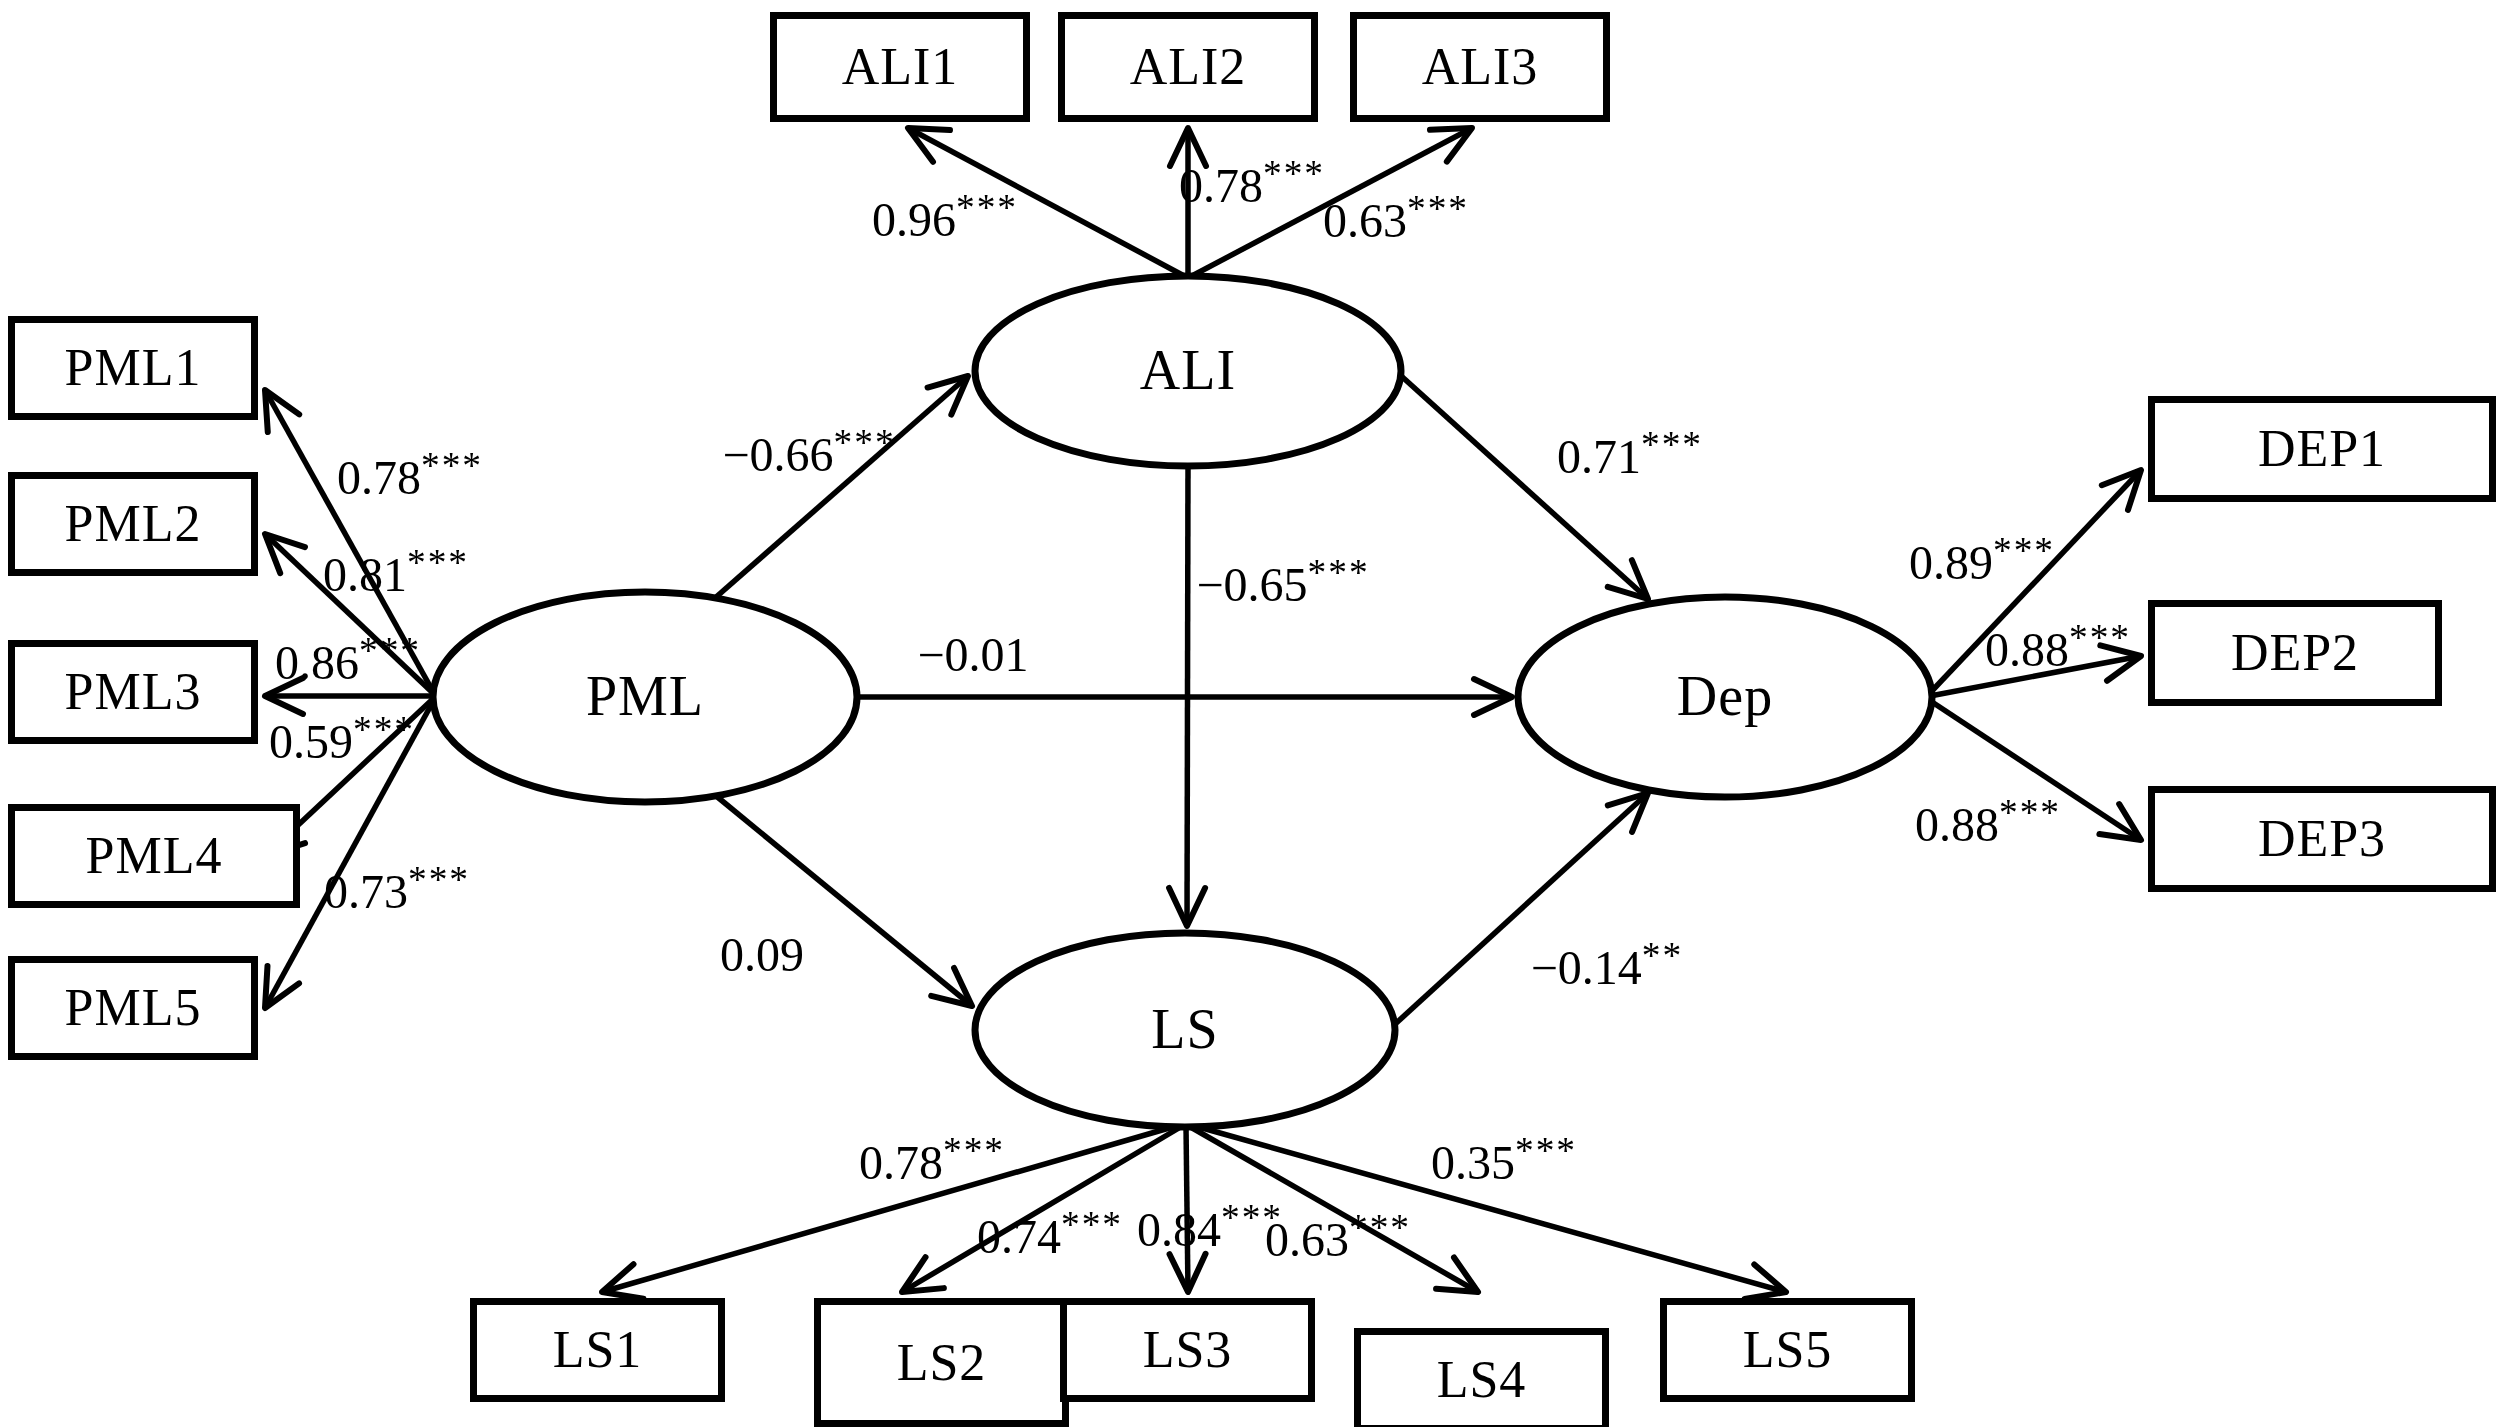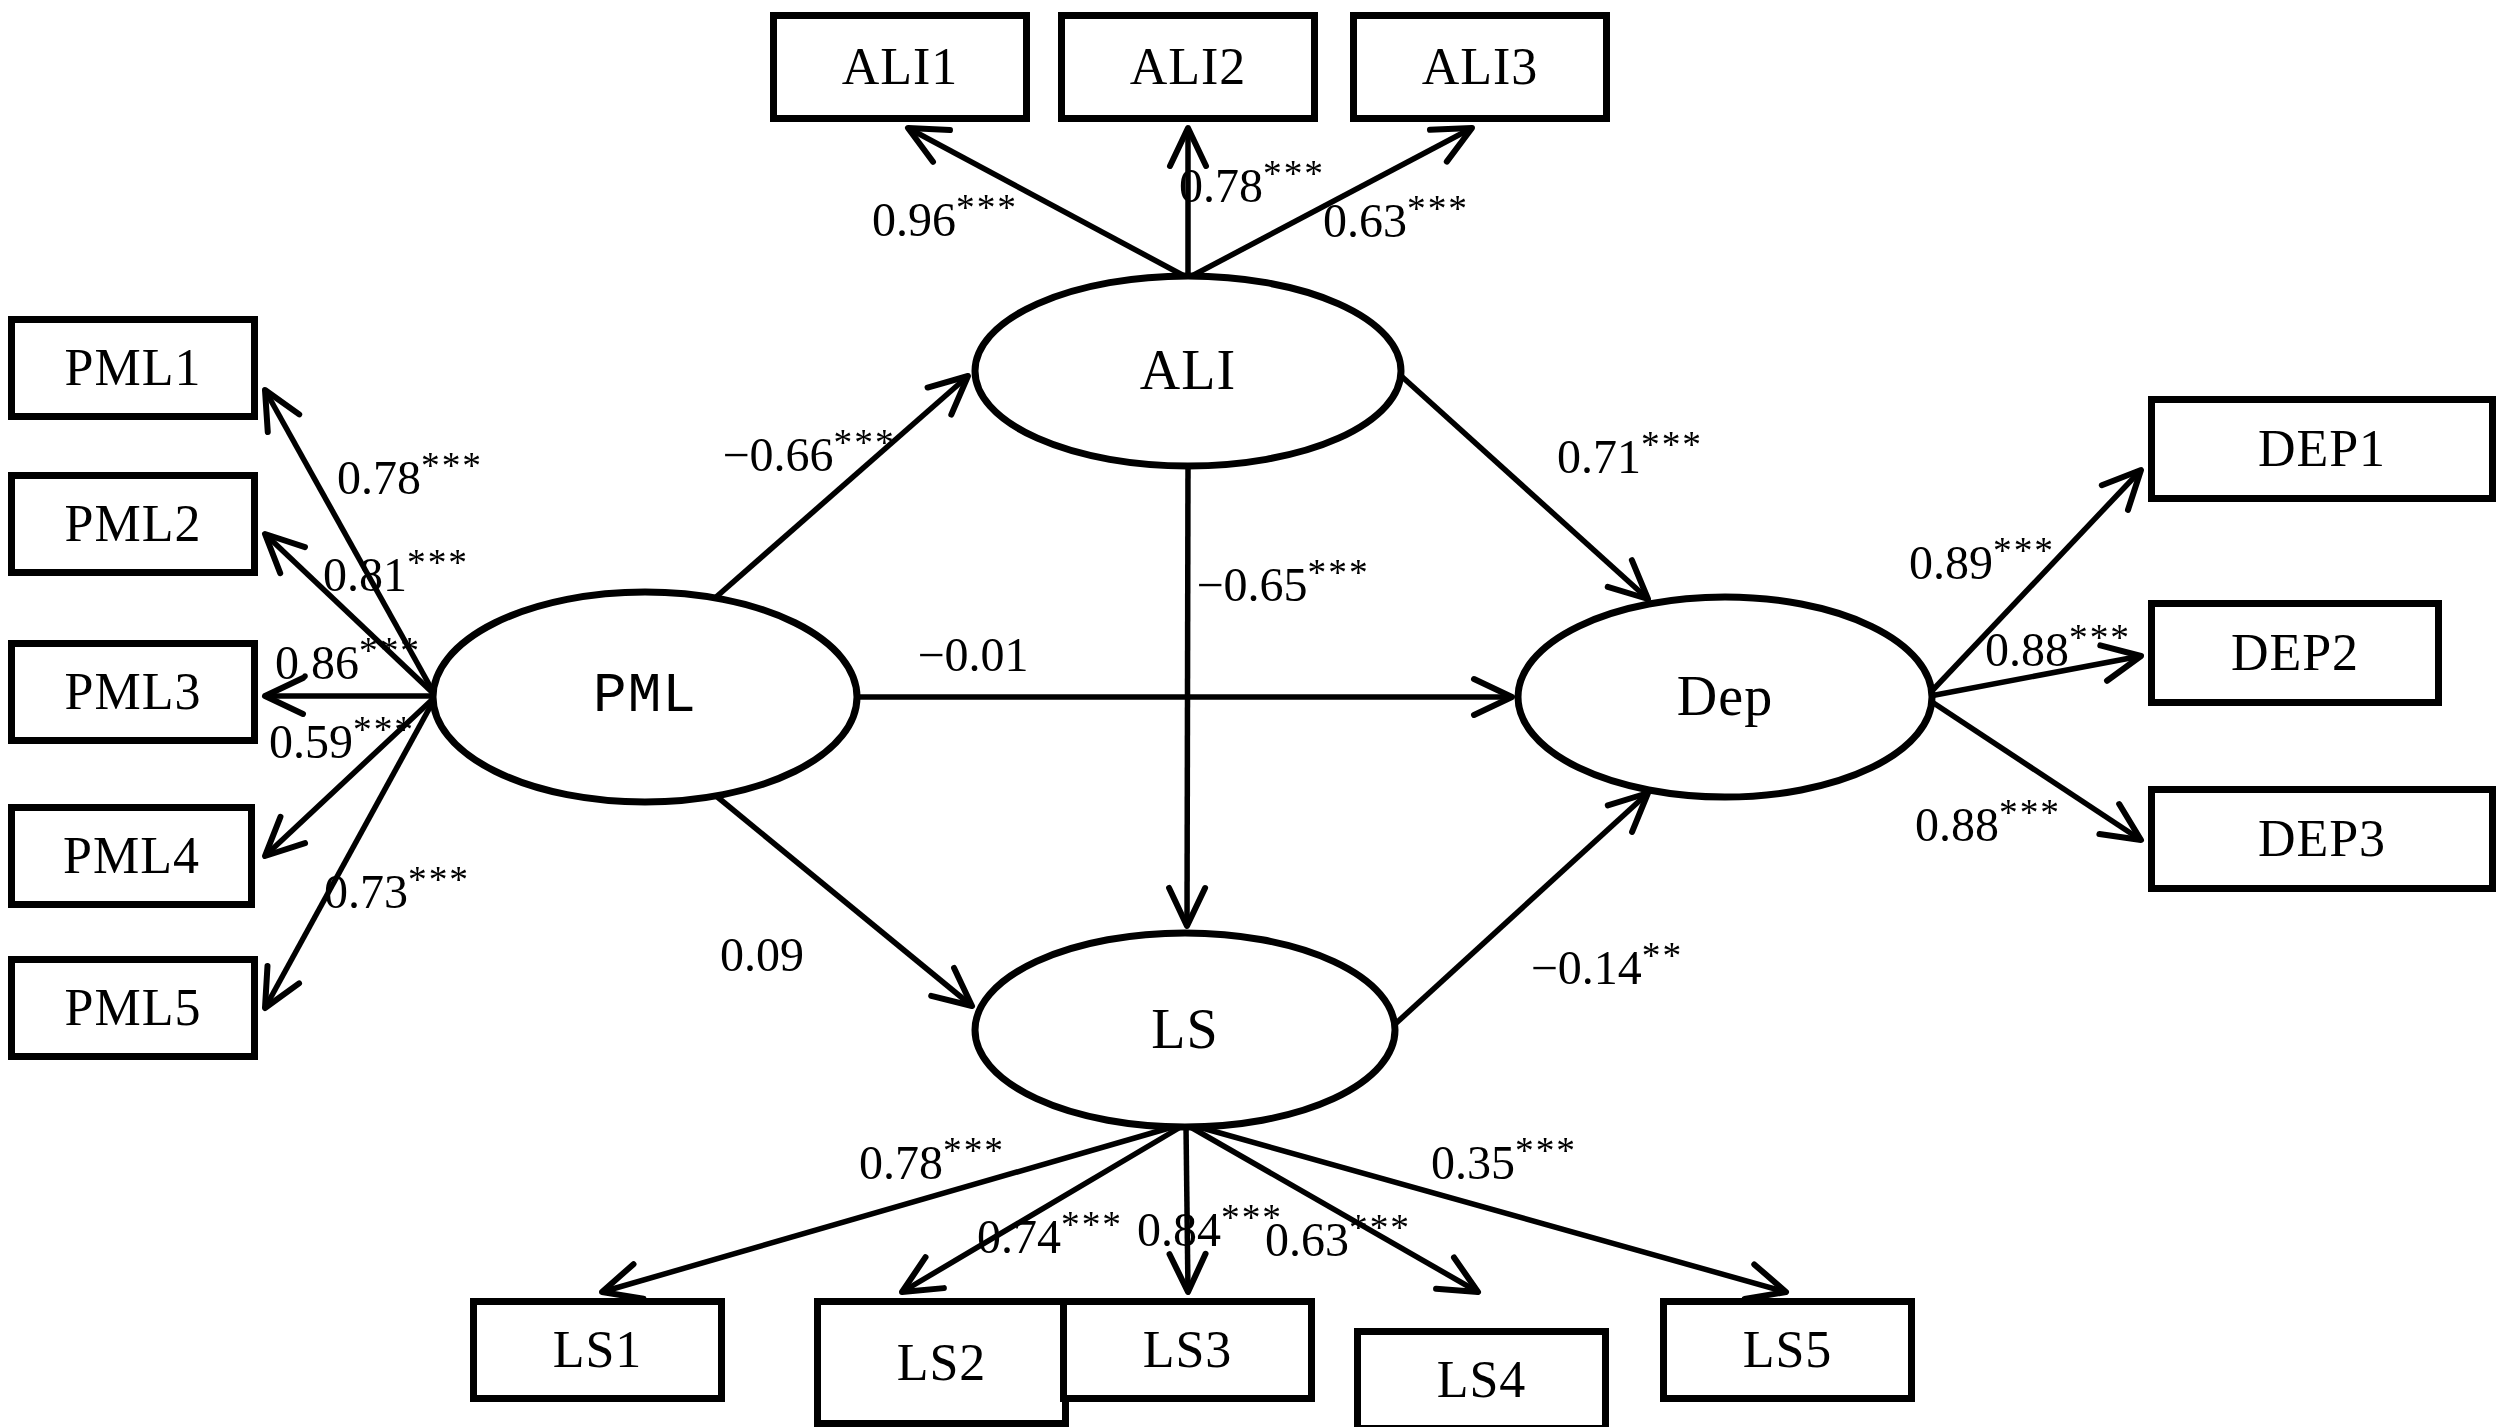"PML" div.latent-label { font-family: Liberation Mono, monospace -> none }
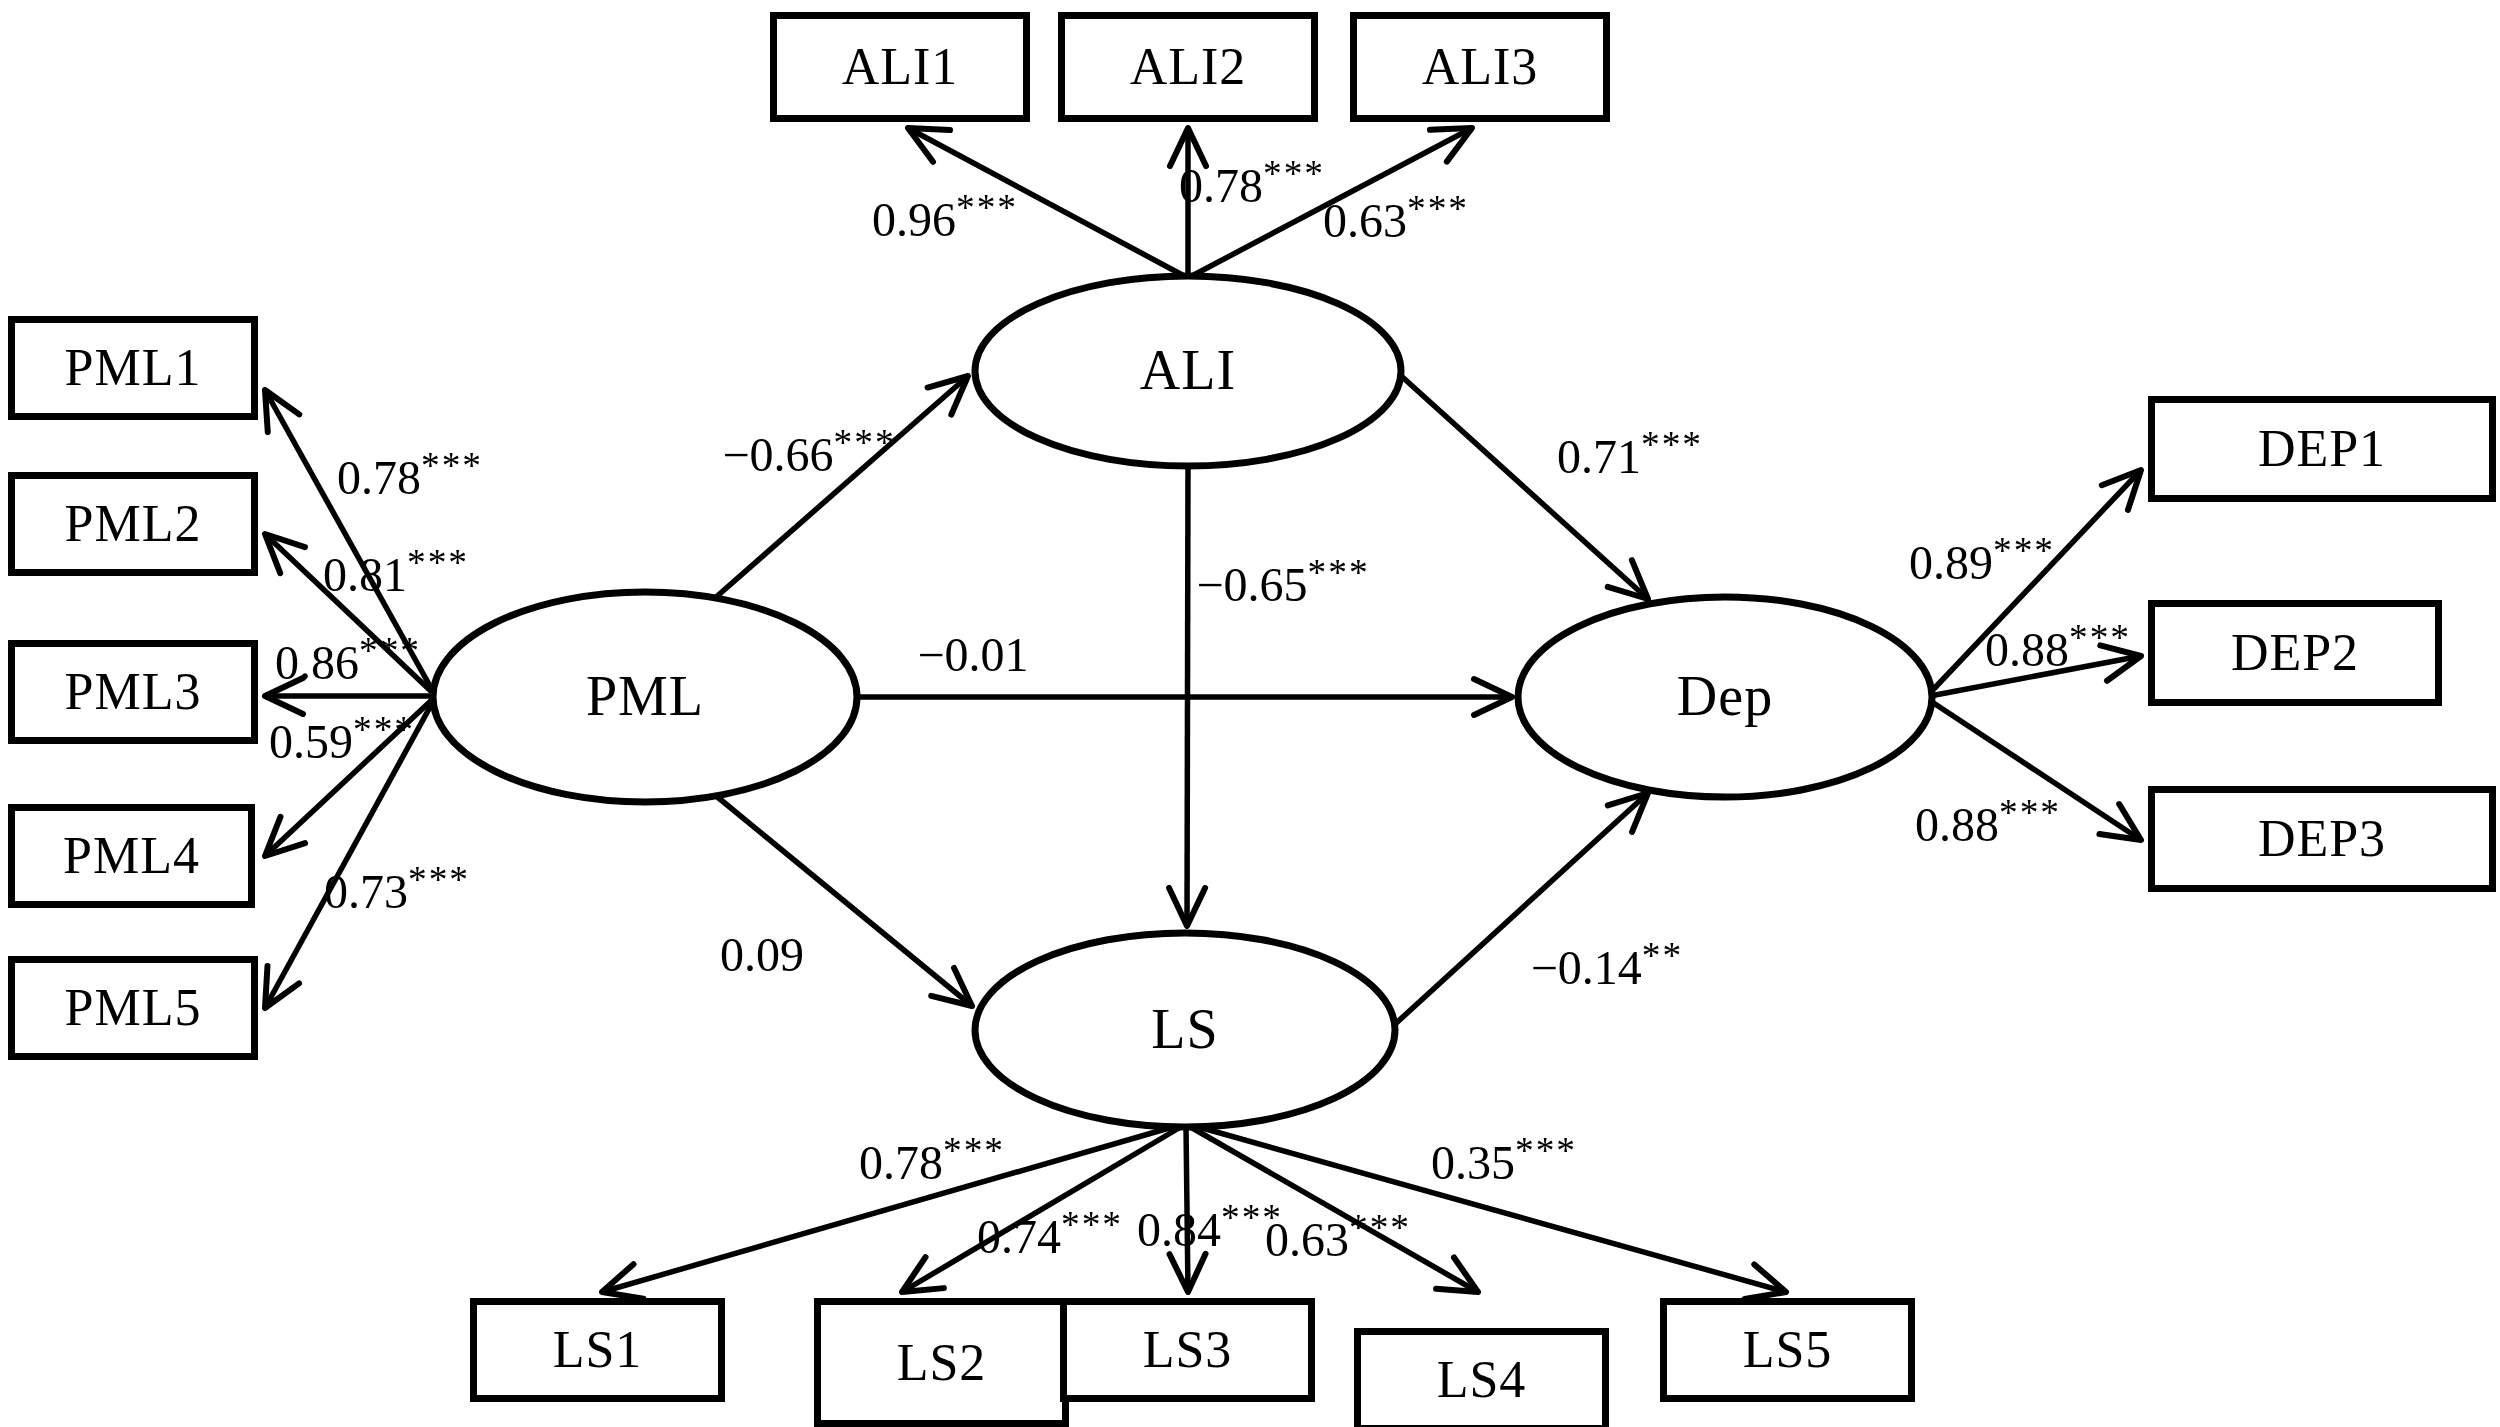"PML4" div.rect-node { width: 247px -> 292px }
